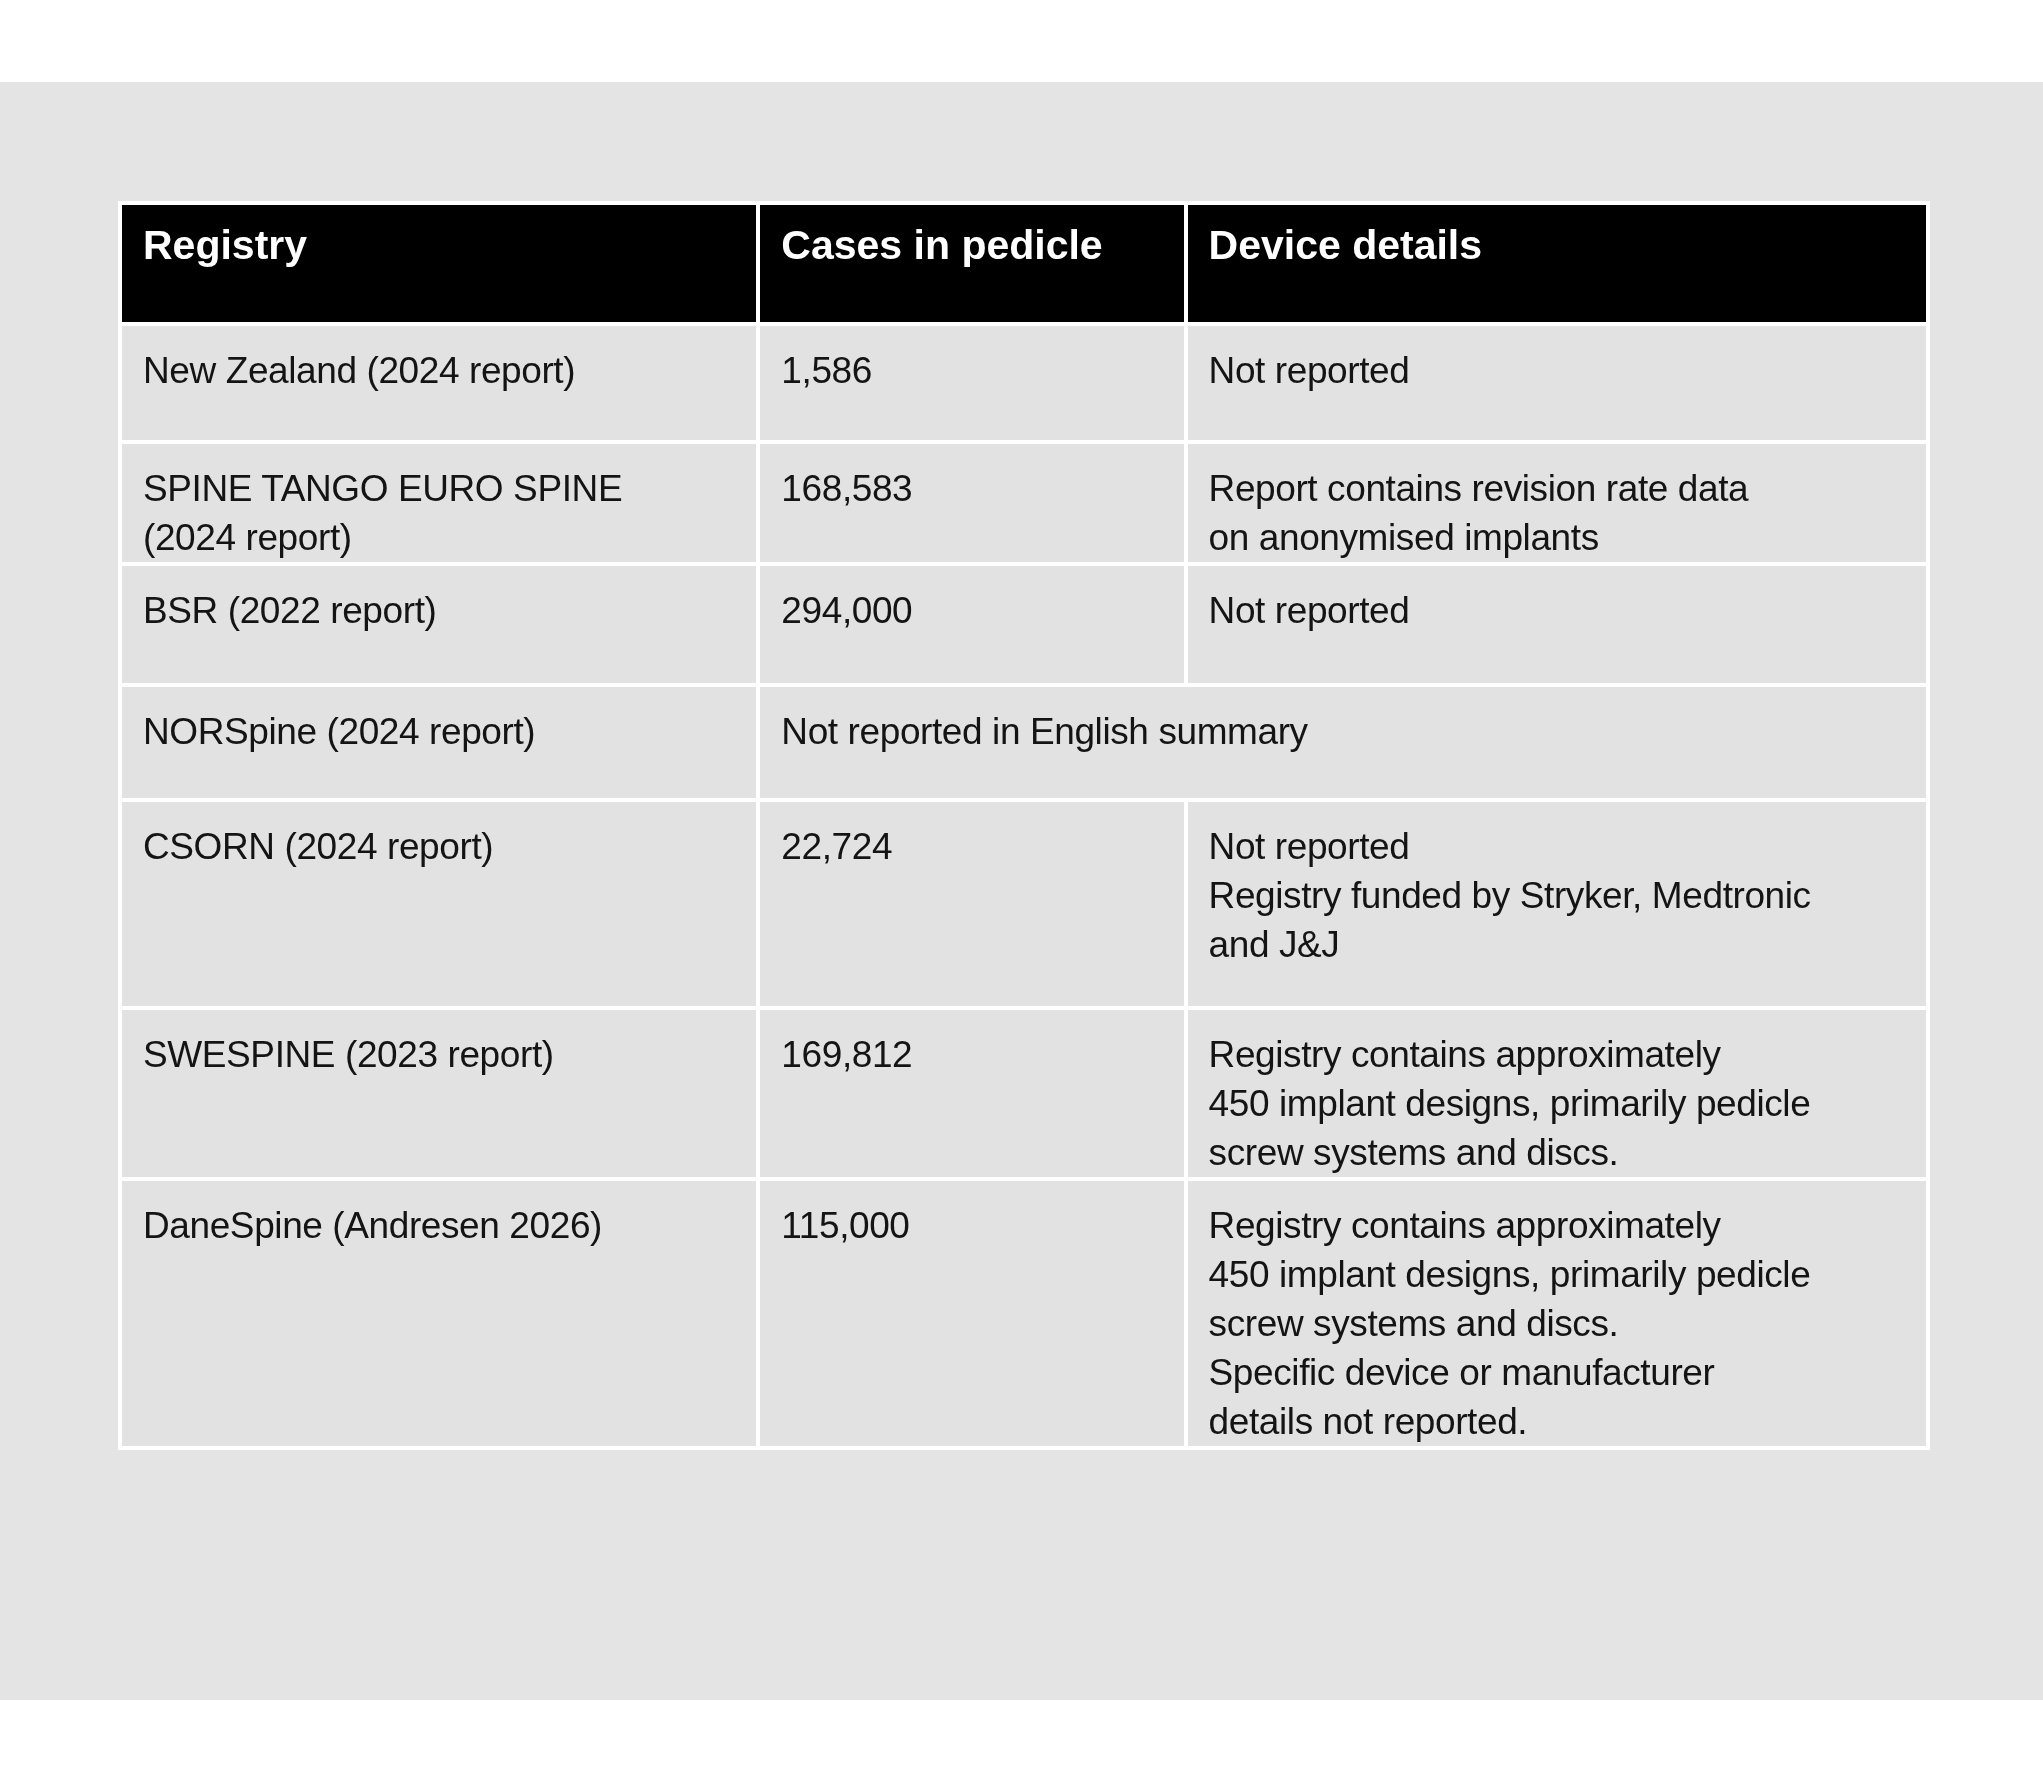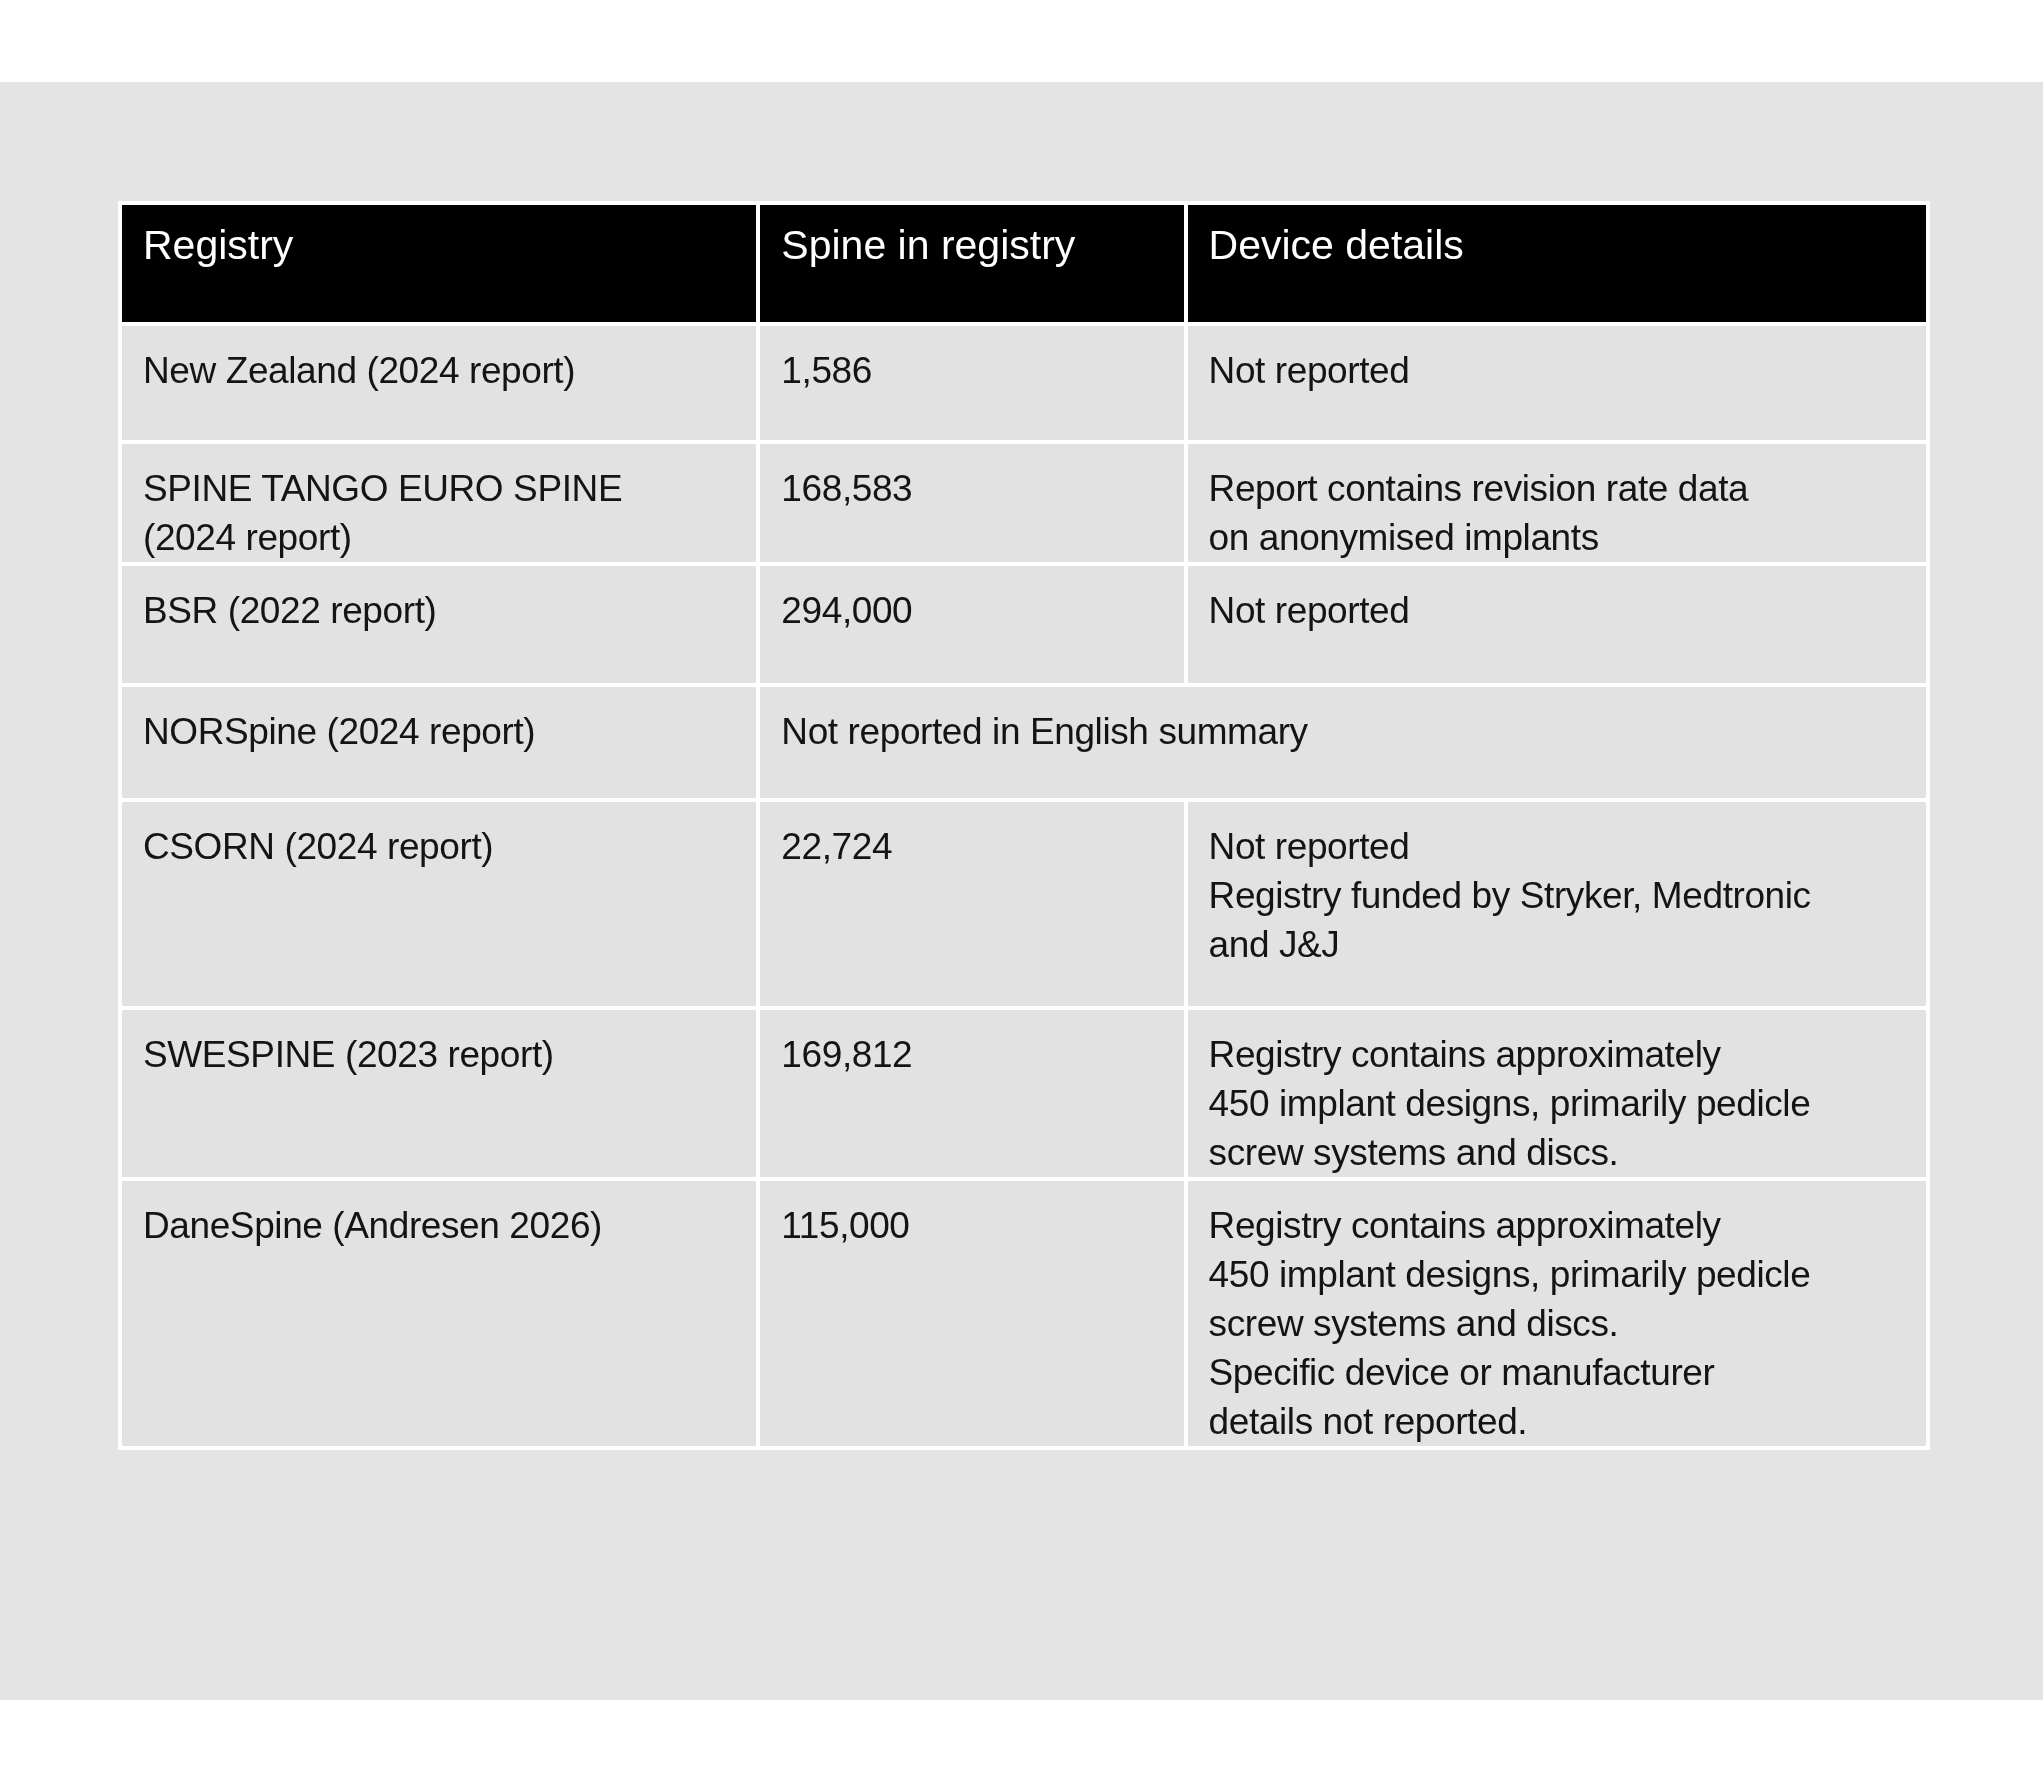"Registry" th { font-weight: normal -> bold }
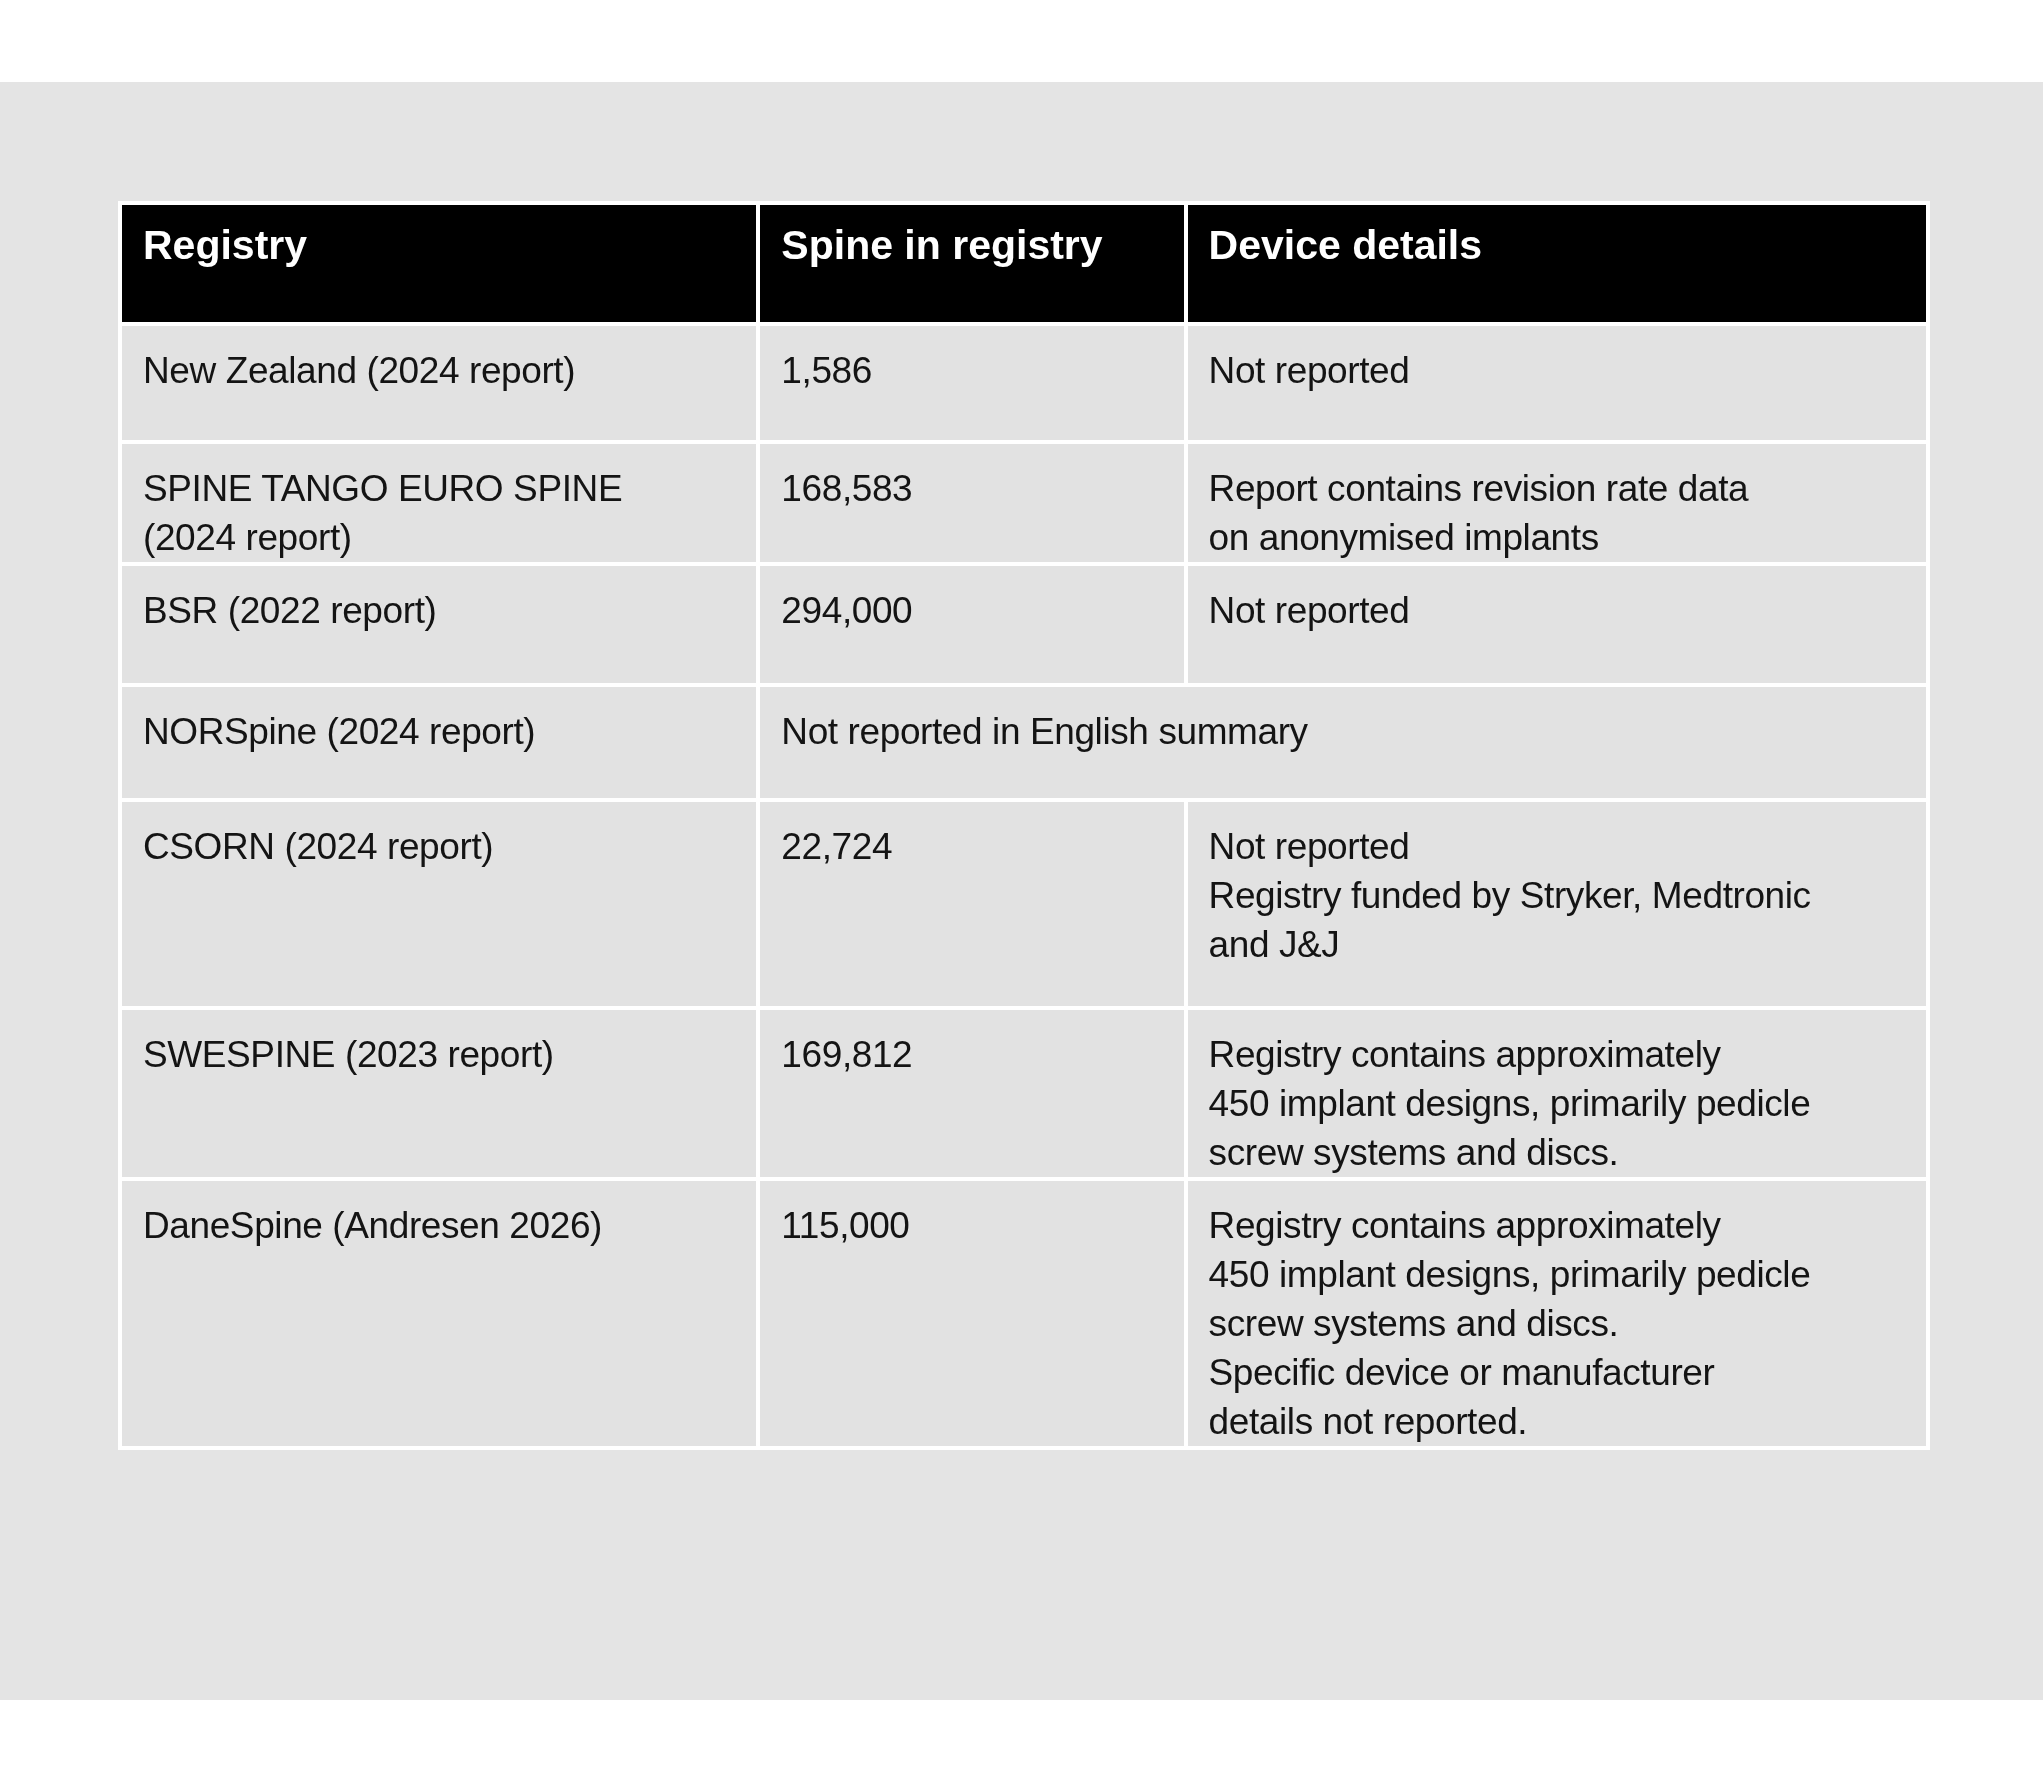"Spine in registry" th { text: Spine in registry -> Cases in pedicle }
